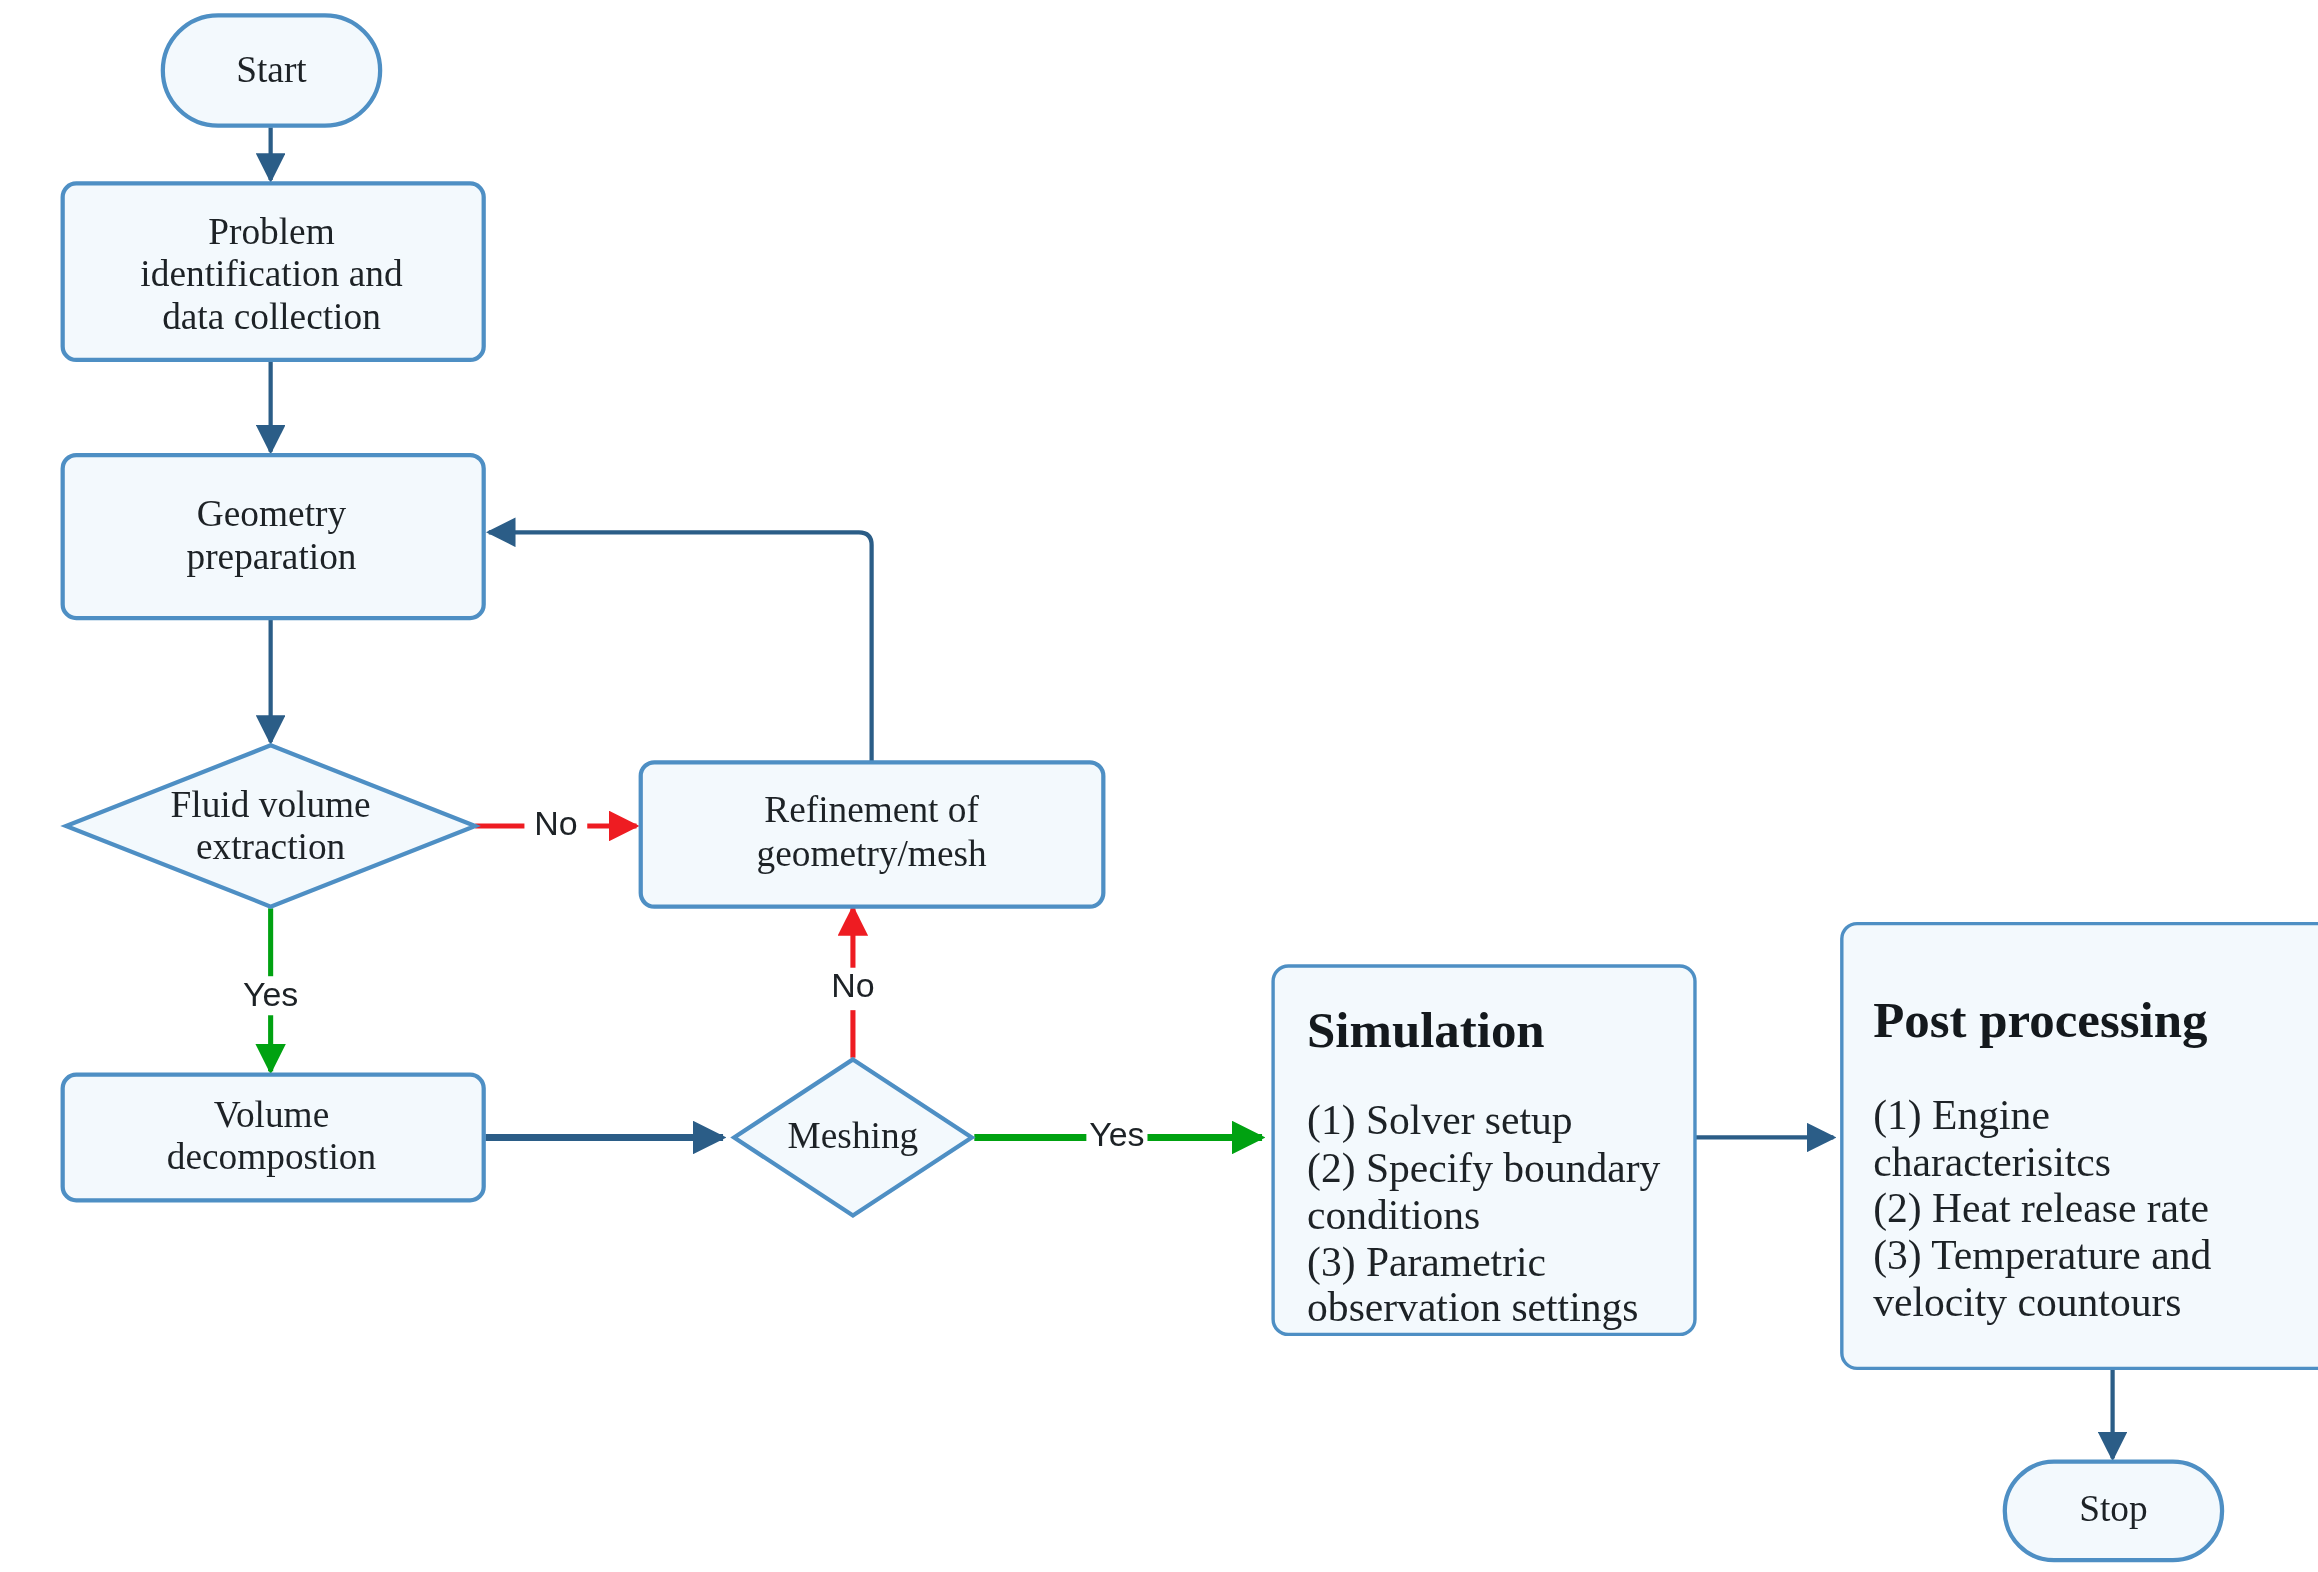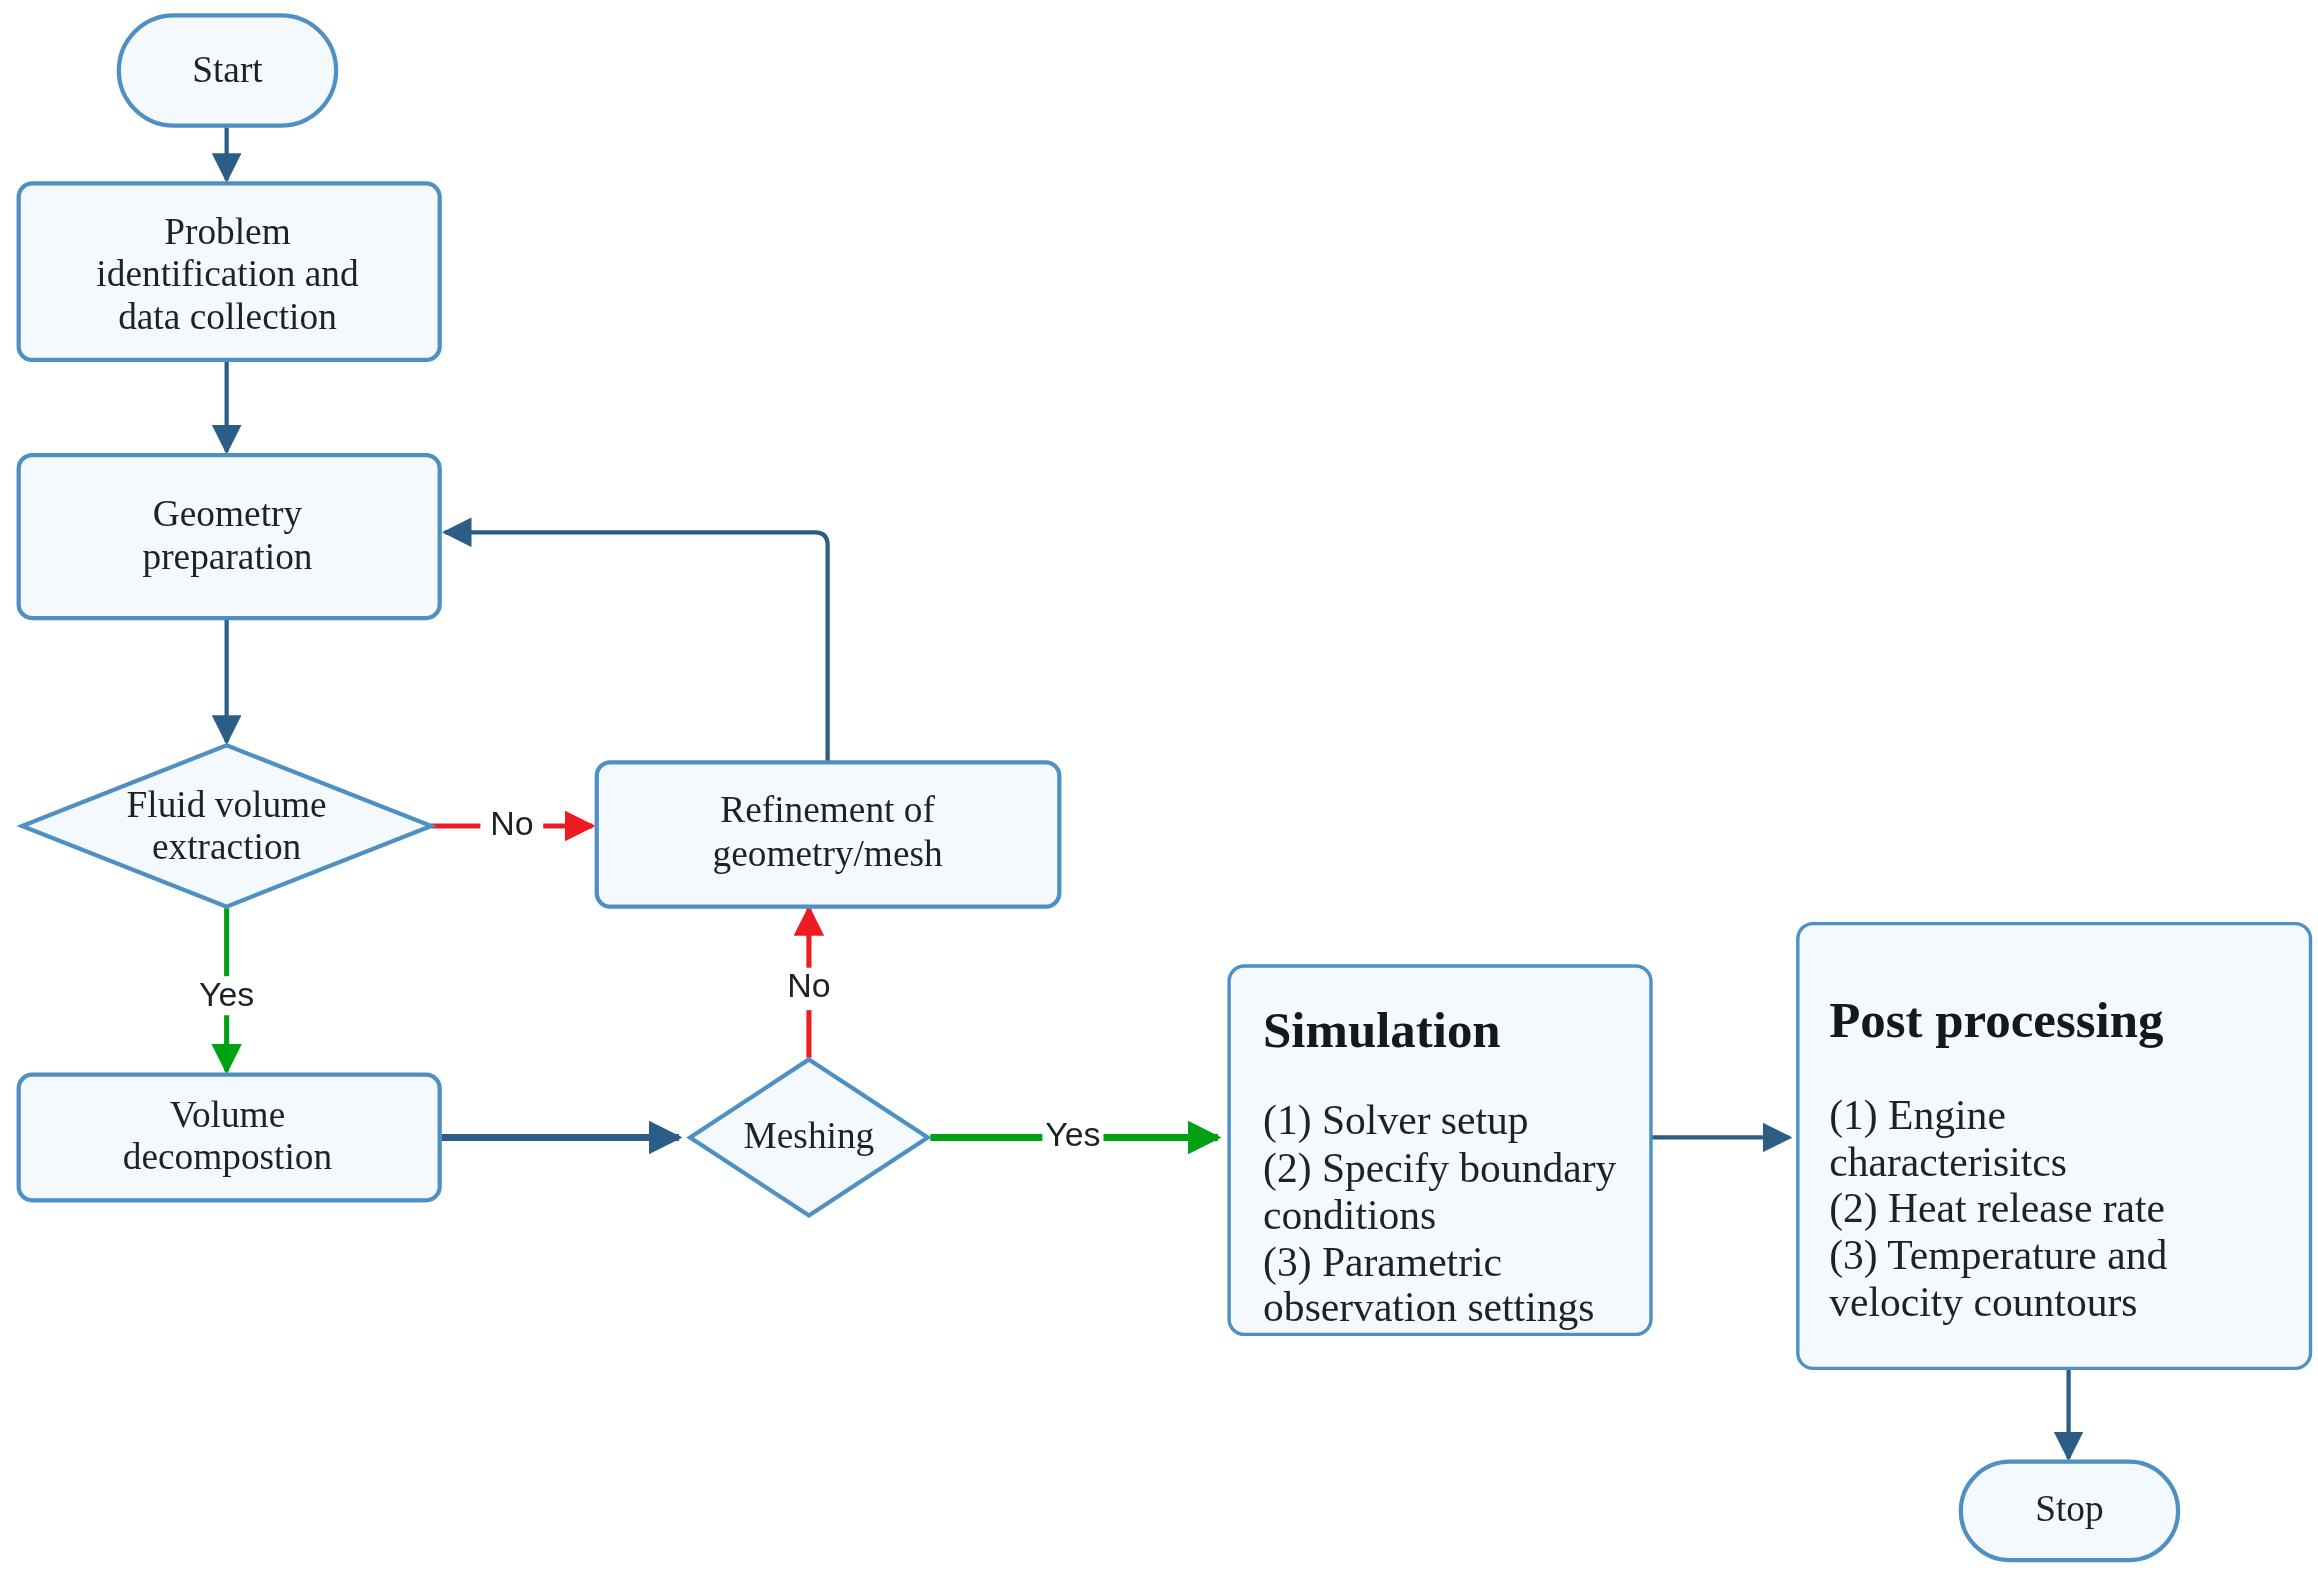"Start" #flow-root { margin-left: none -> 44px }
